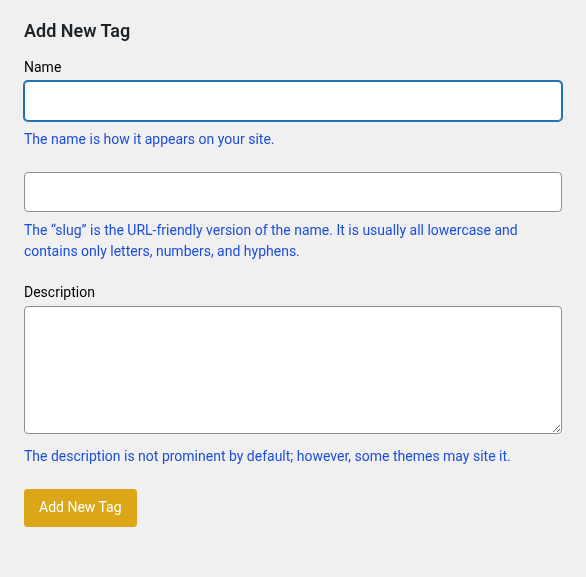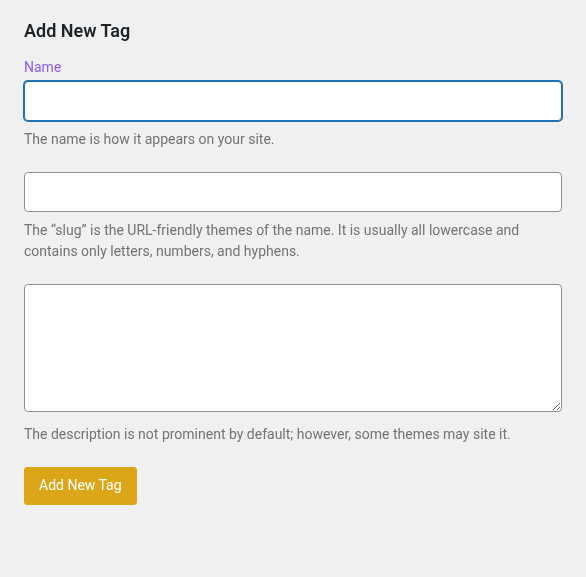"Name" .form-field label { color: #8b5cf6 -> #000000 }
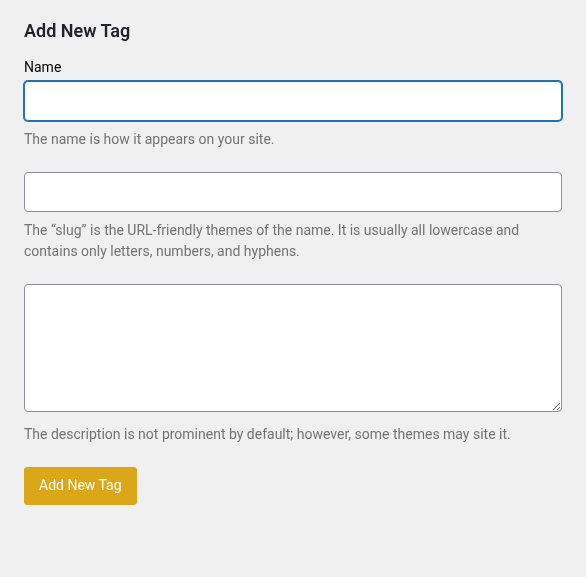"The name is how it" .description { color: #737373 -> #1d4ed8 }
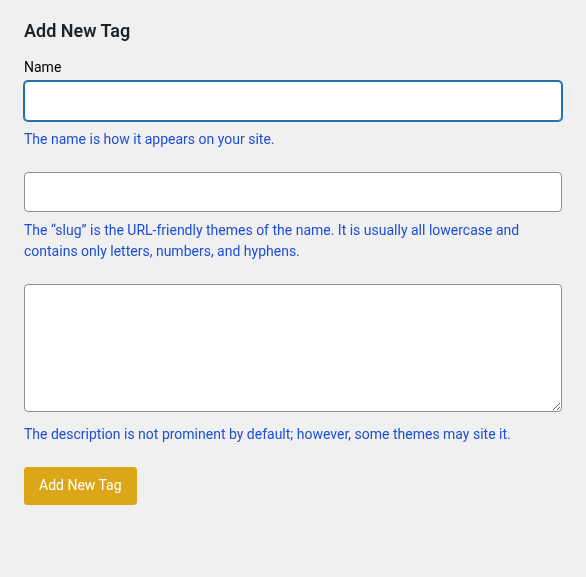"The “slug” is the URL-friendly" p.description { text: themes -> version }
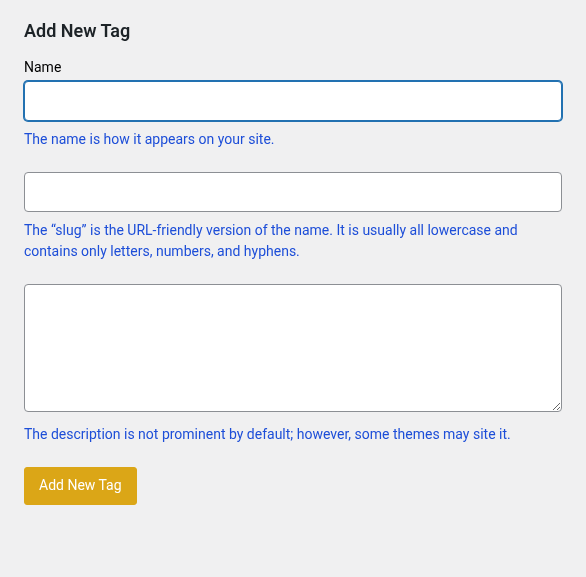"Description" label { html: none -> <label>Description</label> }
